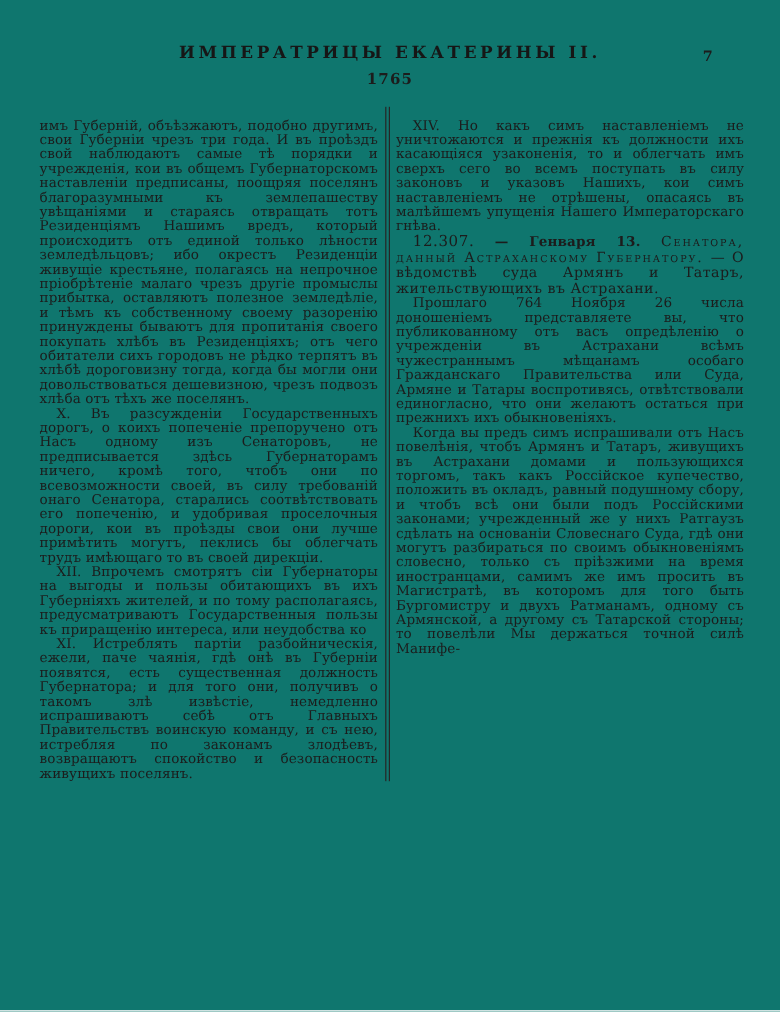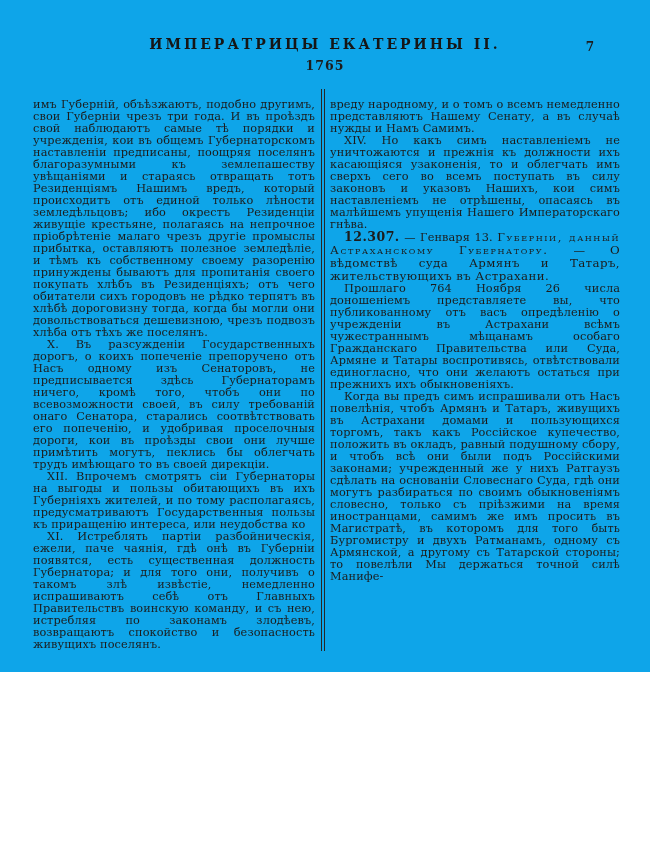"ИМПЕРАТРИЦЫ ЕКАТЕРИНЫ II." .sheet { background: #0ea5e9 -> #0f766e; height: 672px -> 842px }
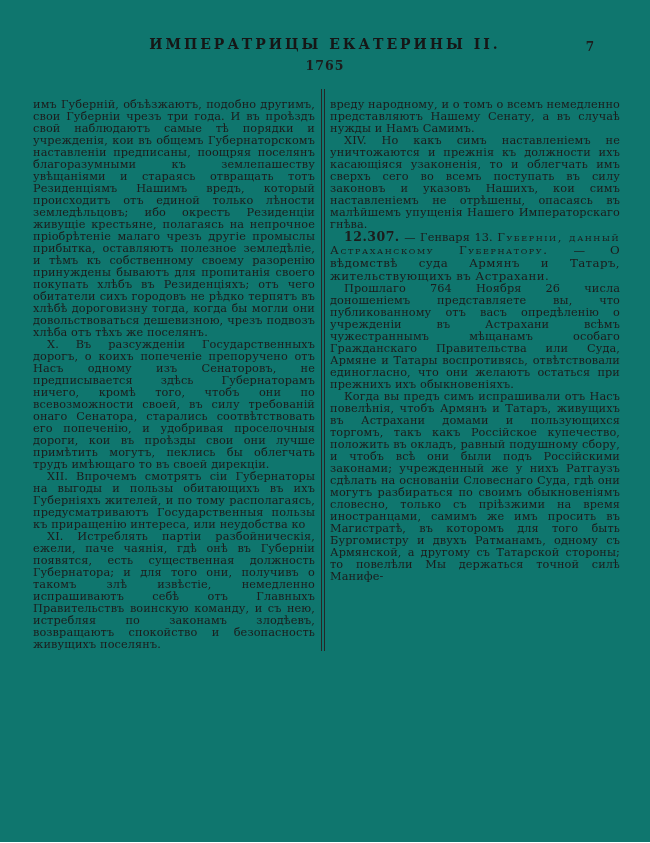"вреду народному, и о томъ" p.noindent { html: <p>вреду народному, и о томъ о всемъ немедленно представляютъ Нашему Сенату, а въ случаѣ нужды и Намъ Самимъ.</p> -> none }
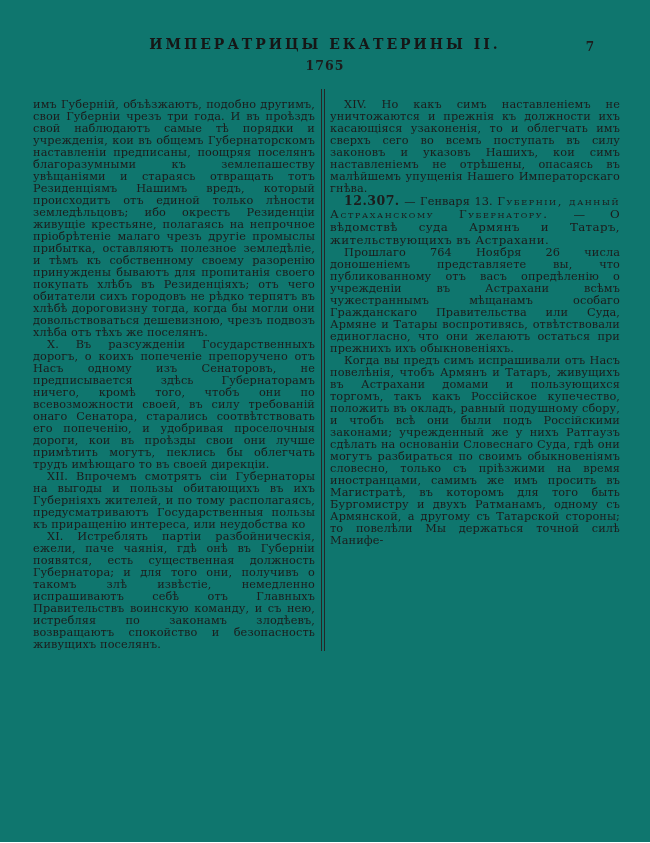"12.307." .act-number { font-weight: bold -> normal }
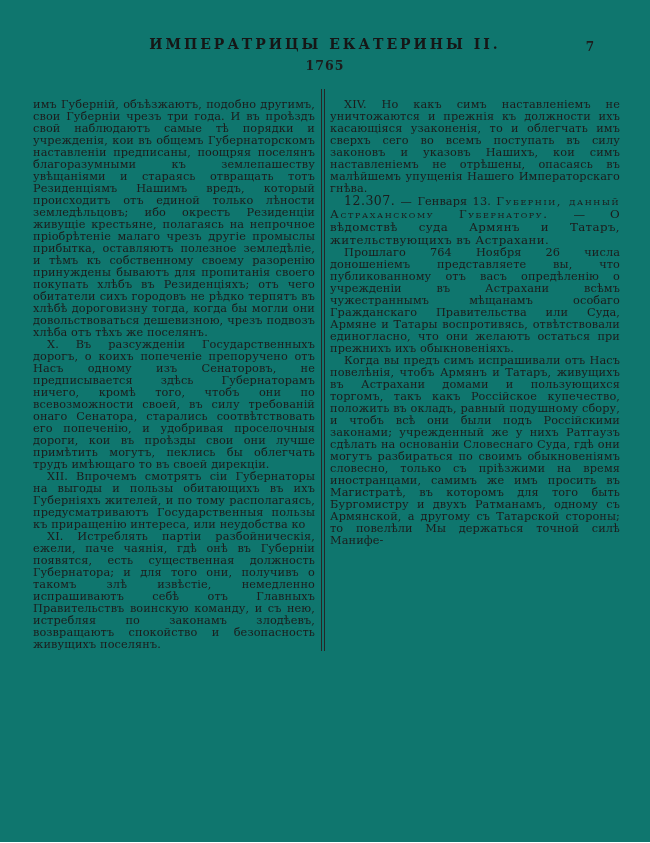"— Генваря 13." .act-date { font-weight: none -> bold }
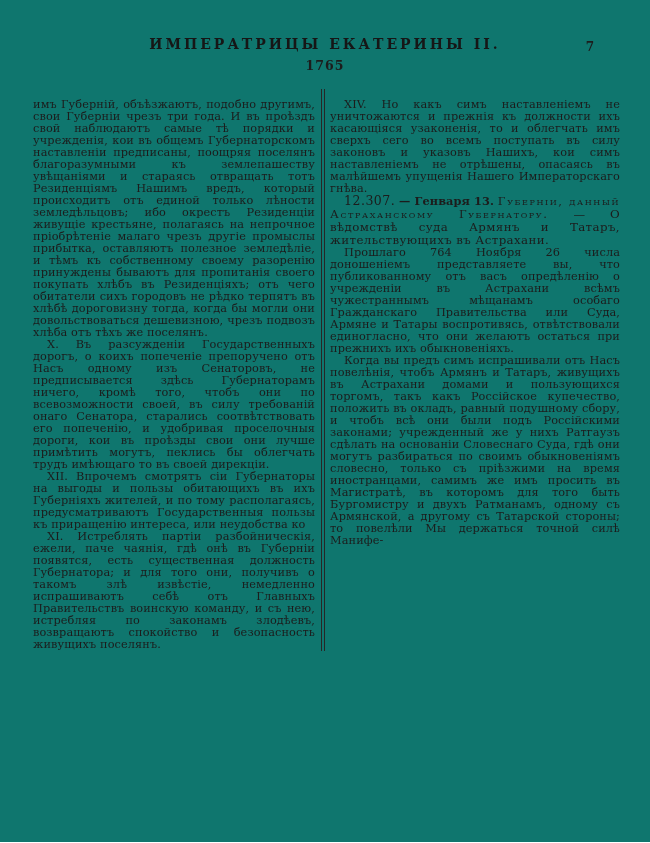"Губерніи, данный Астраханскому" span.act-title { text: Губерніи -> Сенатора }
